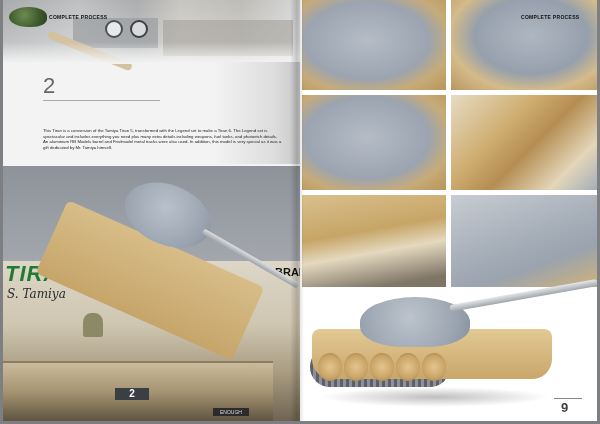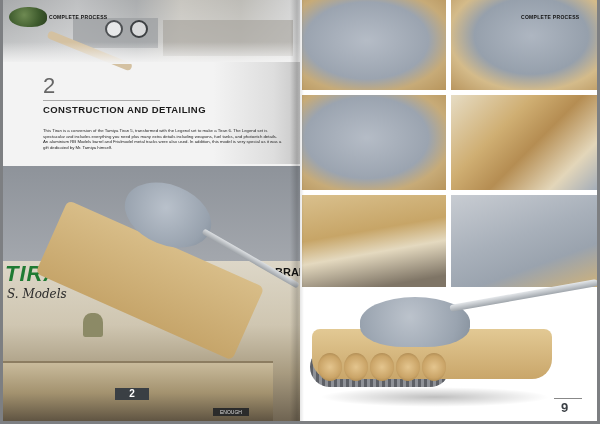"CONSTRUCTION AND DETAILING" div.chapter-title { html: <div>CONSTRUCTION AND DETAILING</div> -> none }
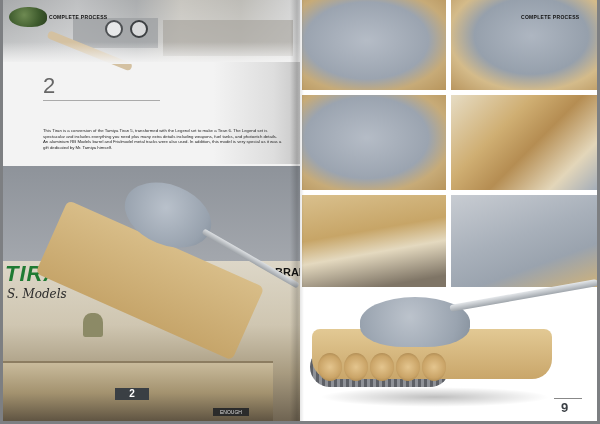"S. Models" div.boxart-signature { text: Models -> Tamiya }
